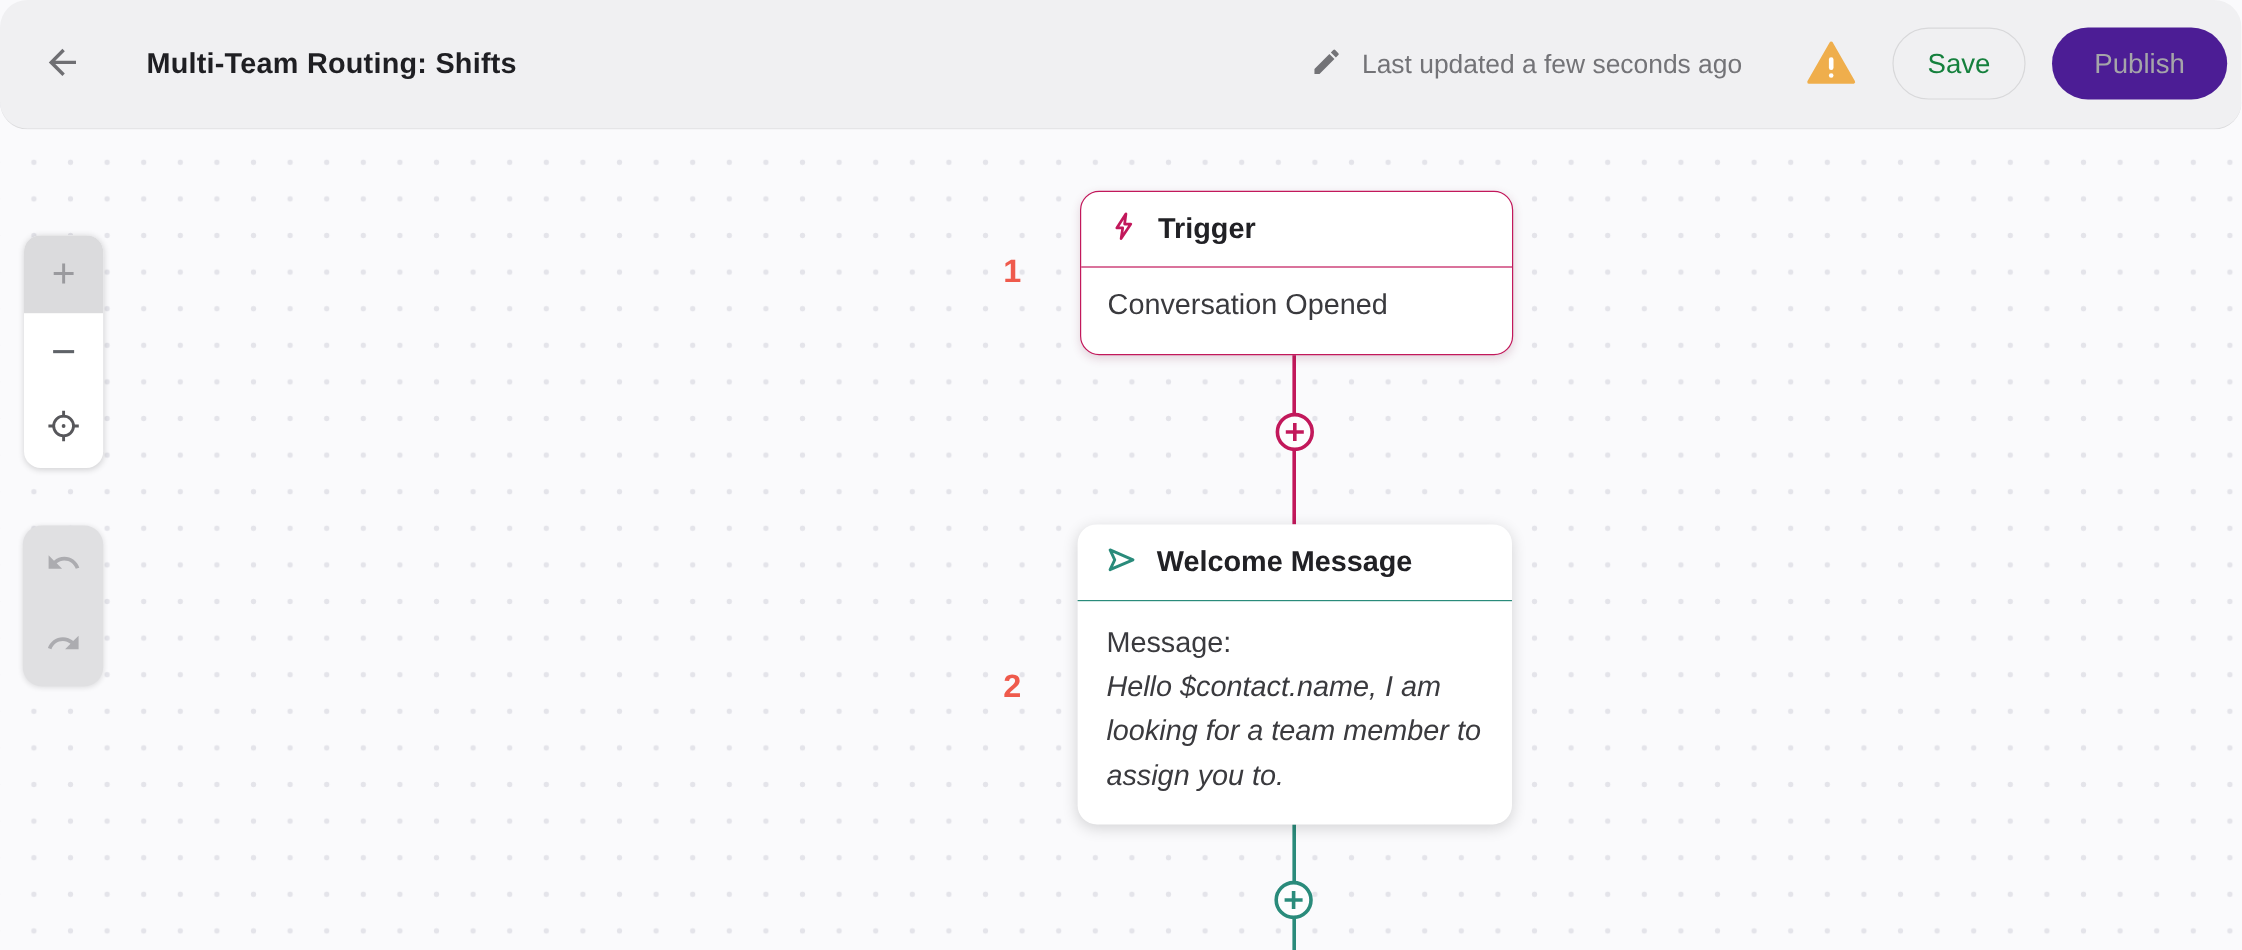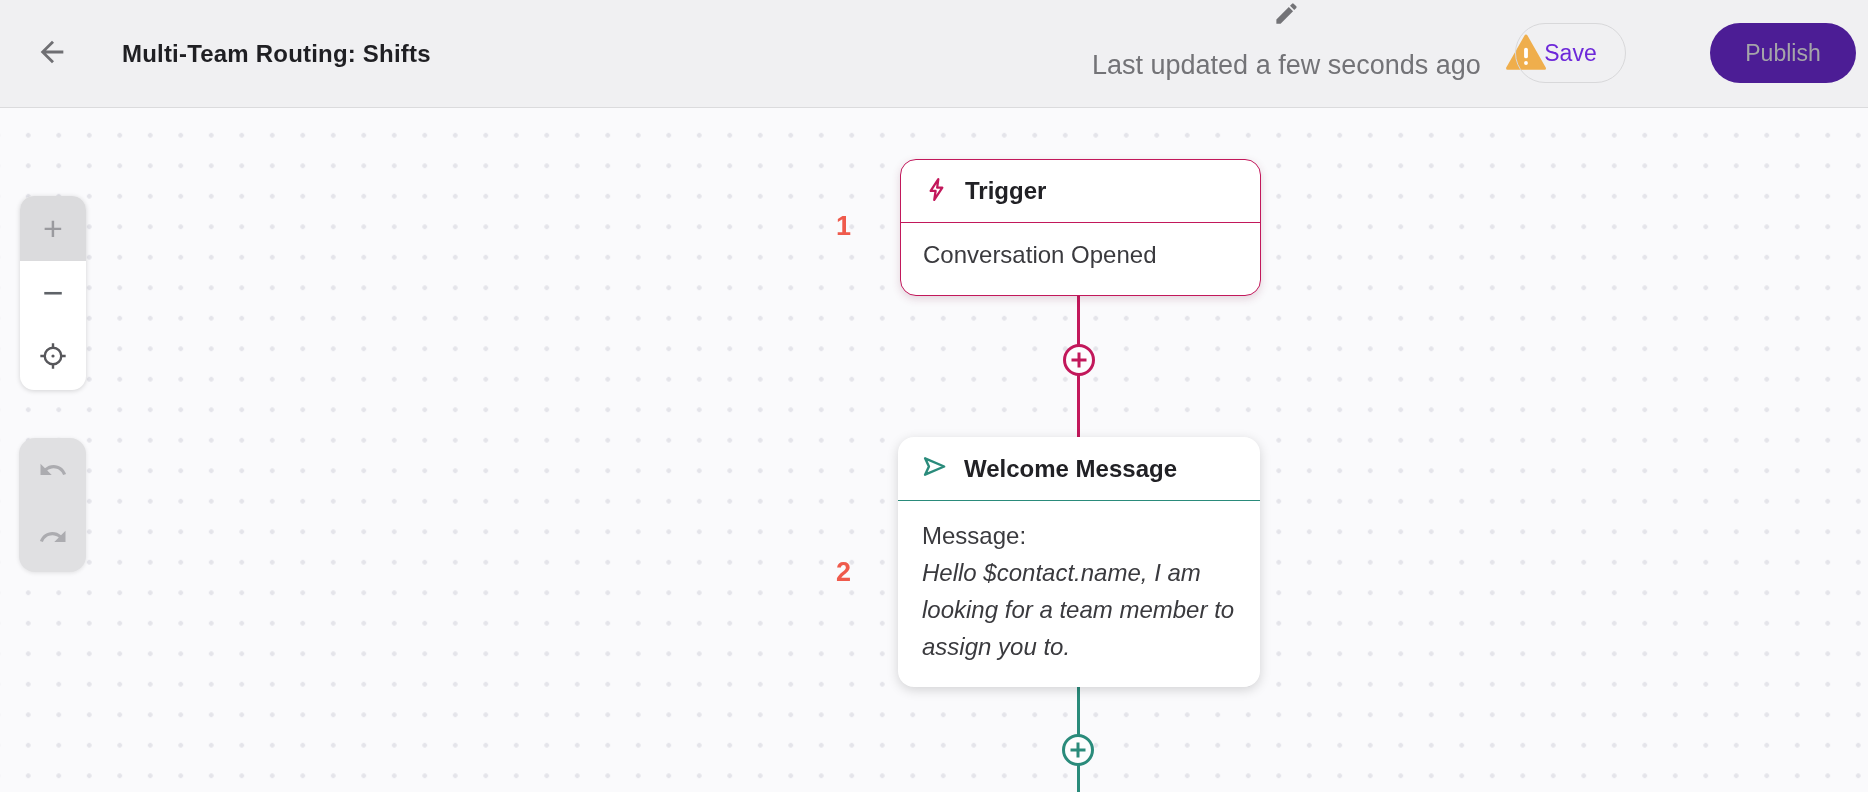"Multi-Team Routing: Shifts" .header { border-radius: none -> 23px }
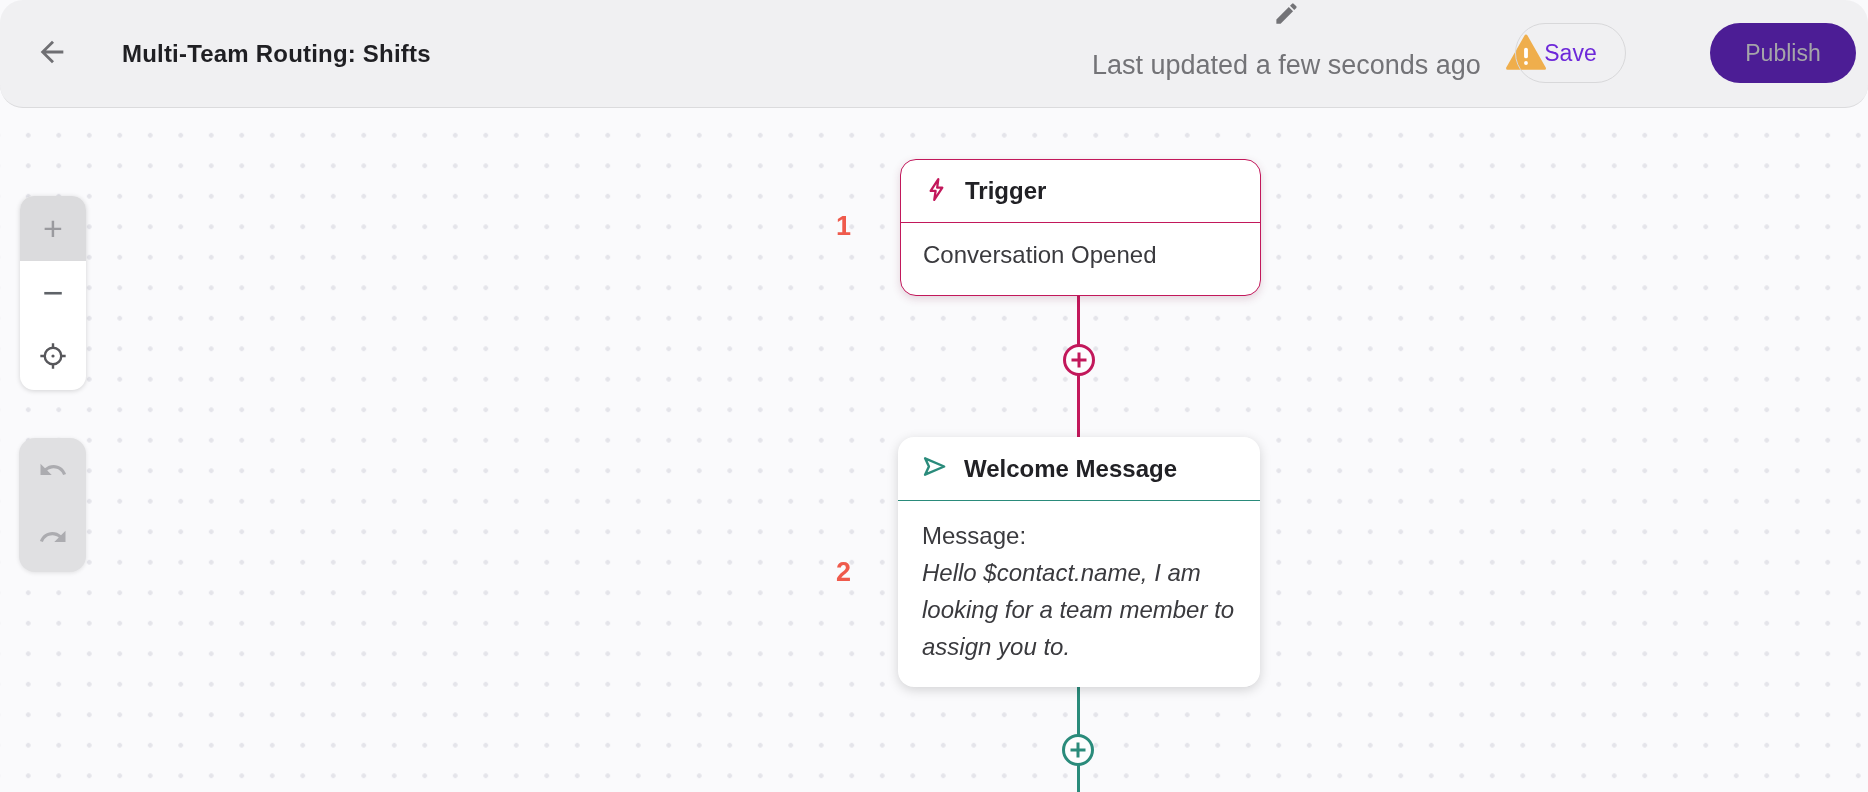"Last updated a few seconds" .hdr-updated { flex-direction: column -> none; font-size: 27px -> 22px }
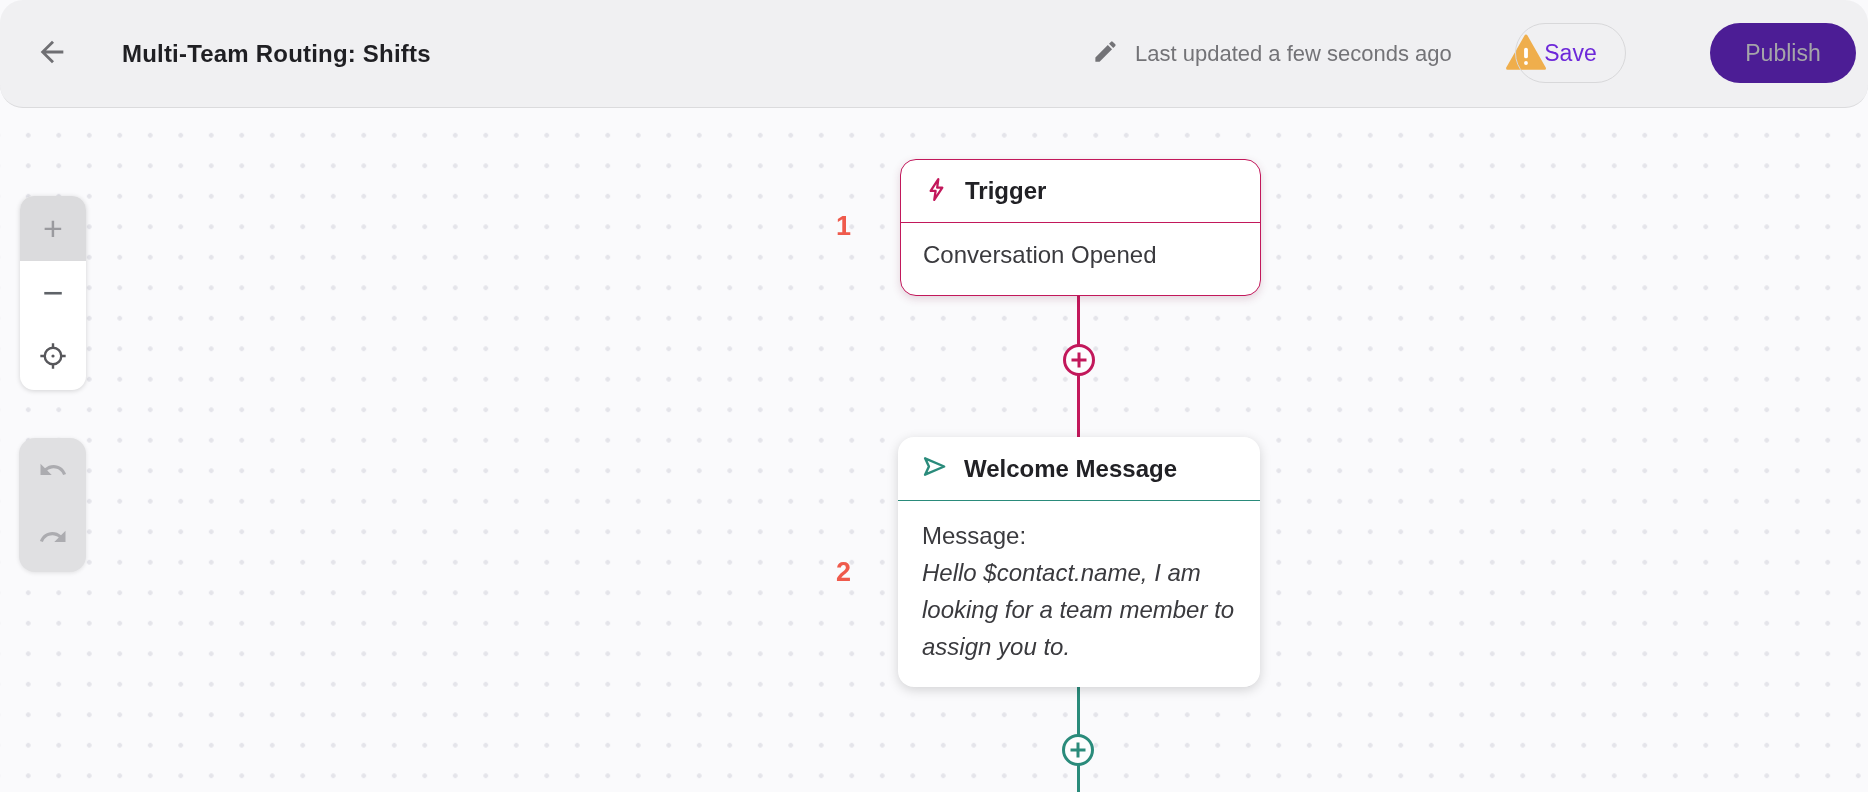"Save" .btn-save { color: #6d28d9 -> #15803d; left: 1515px -> 1577px }
